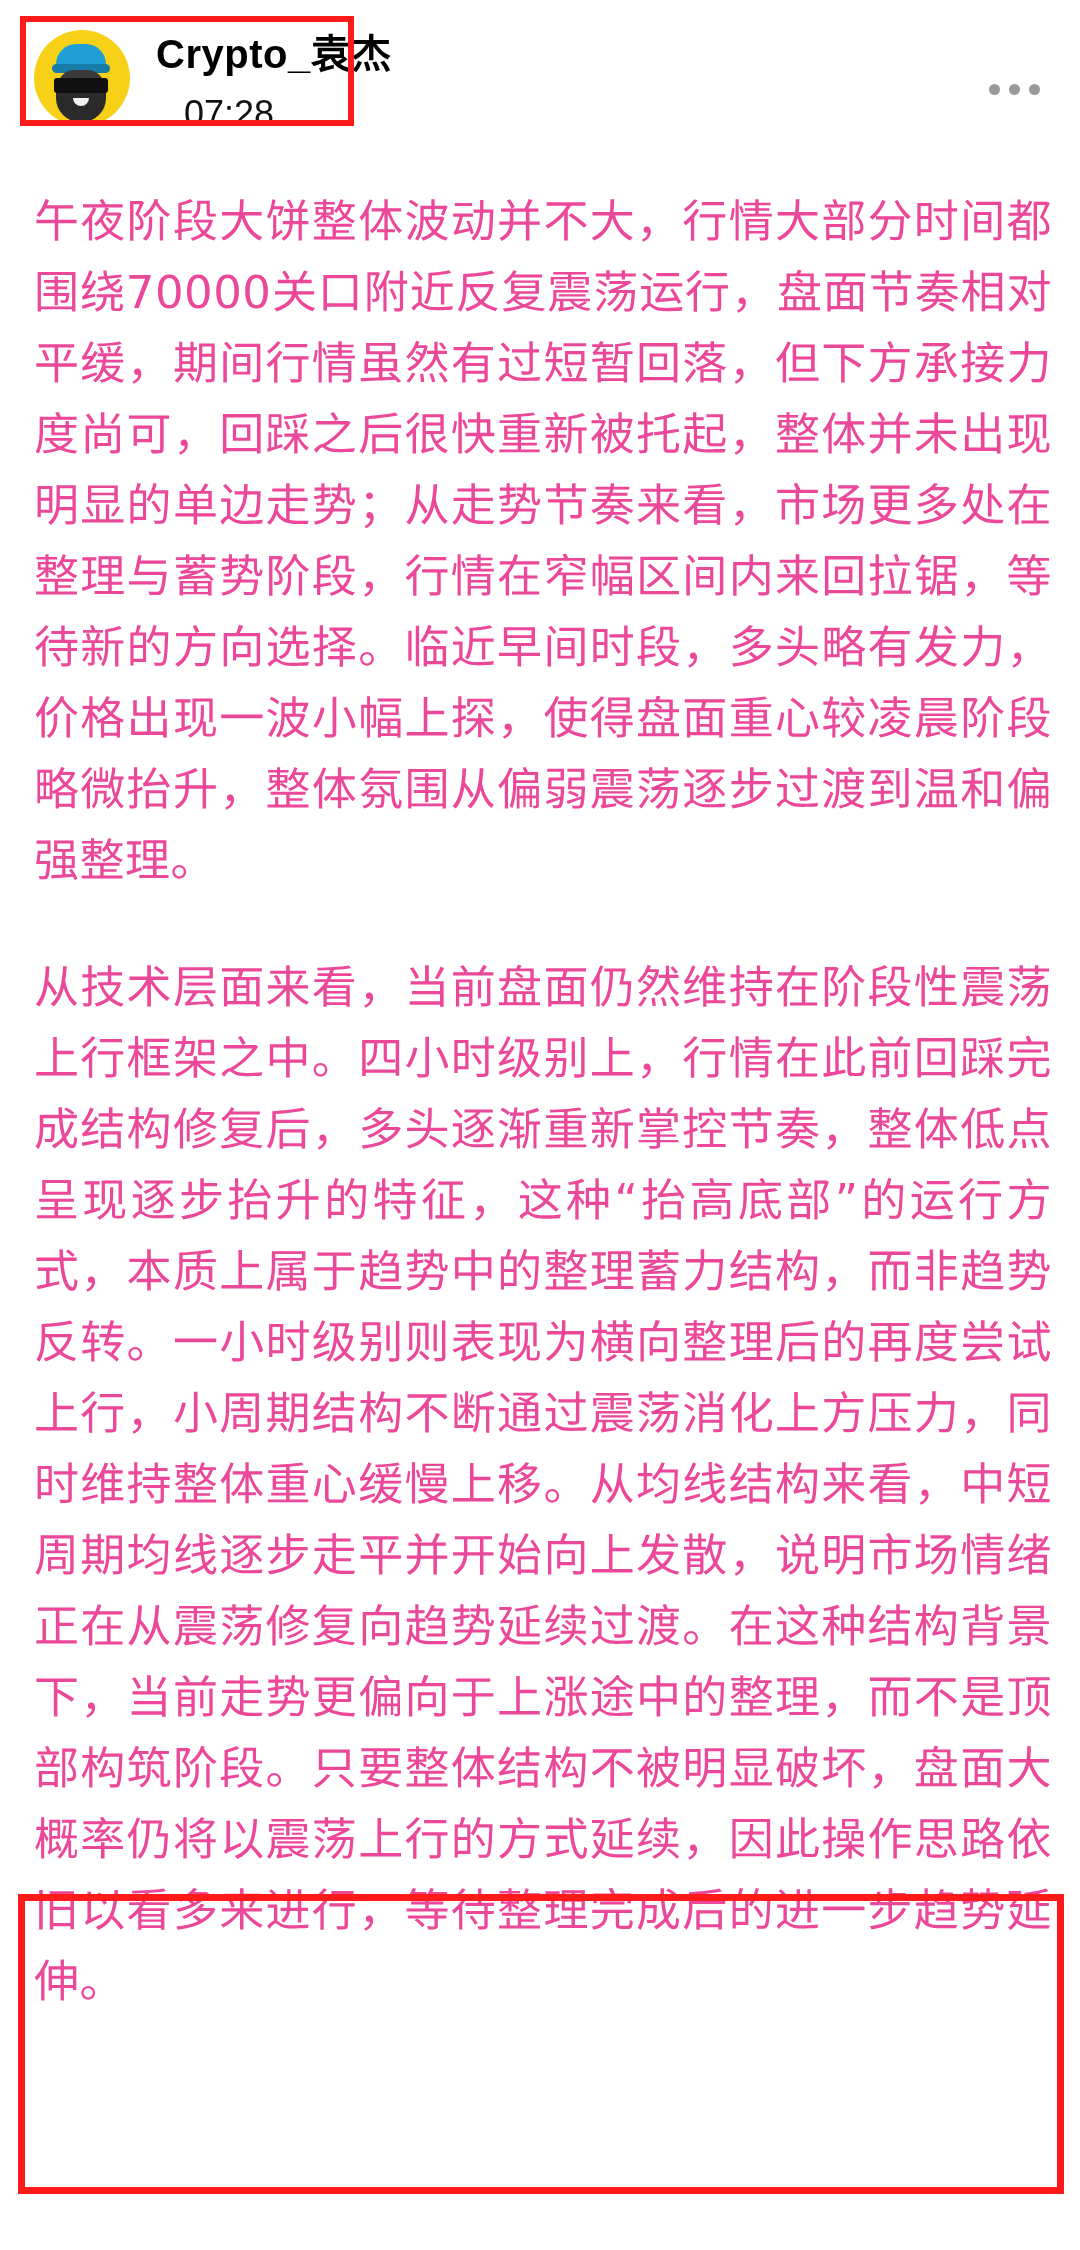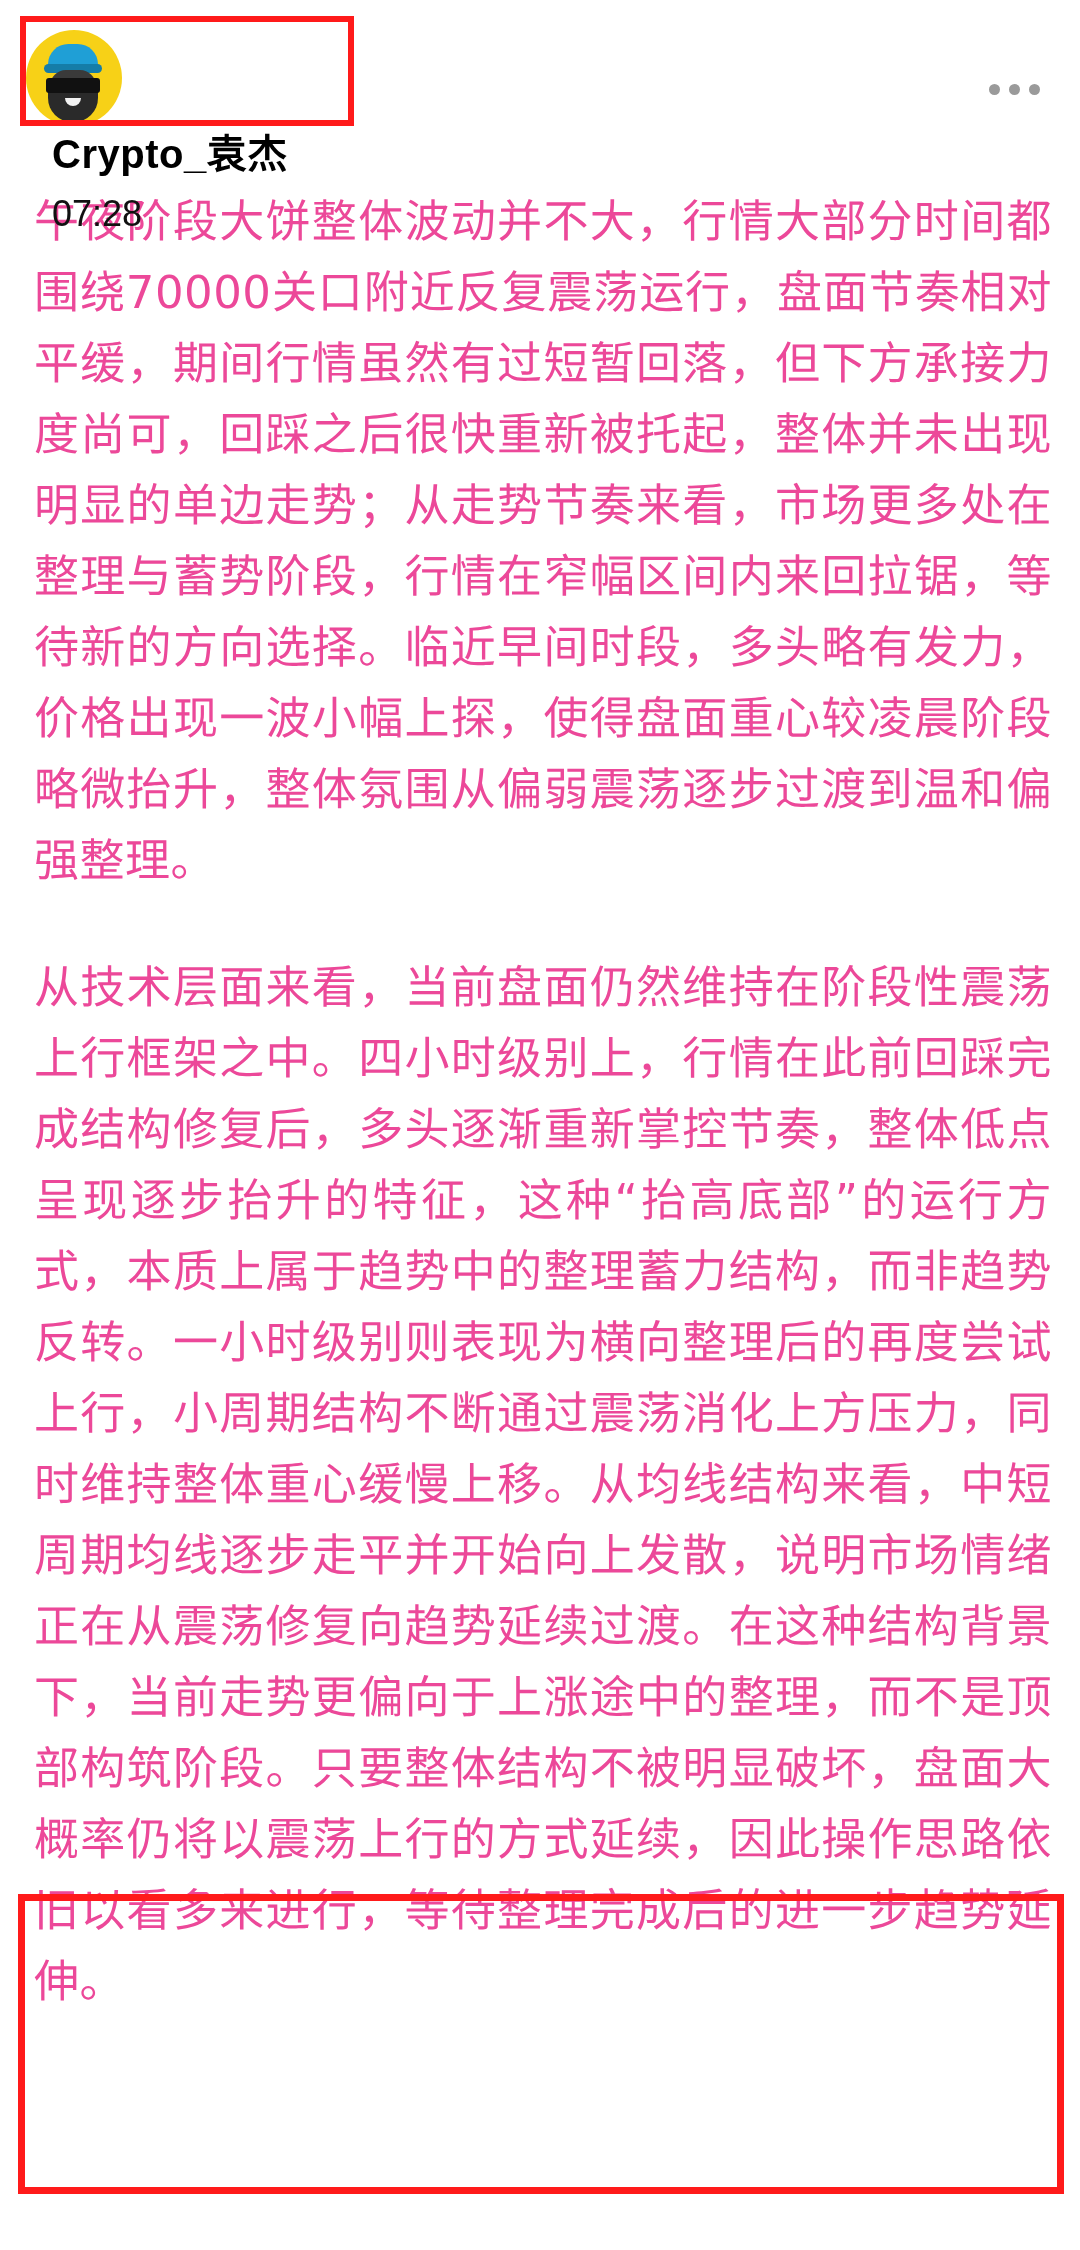"Crypto_袁杰" .header { flex-direction: column -> none; padding: 26px 30px 10px 26px -> 26px 30px 10px 34px }
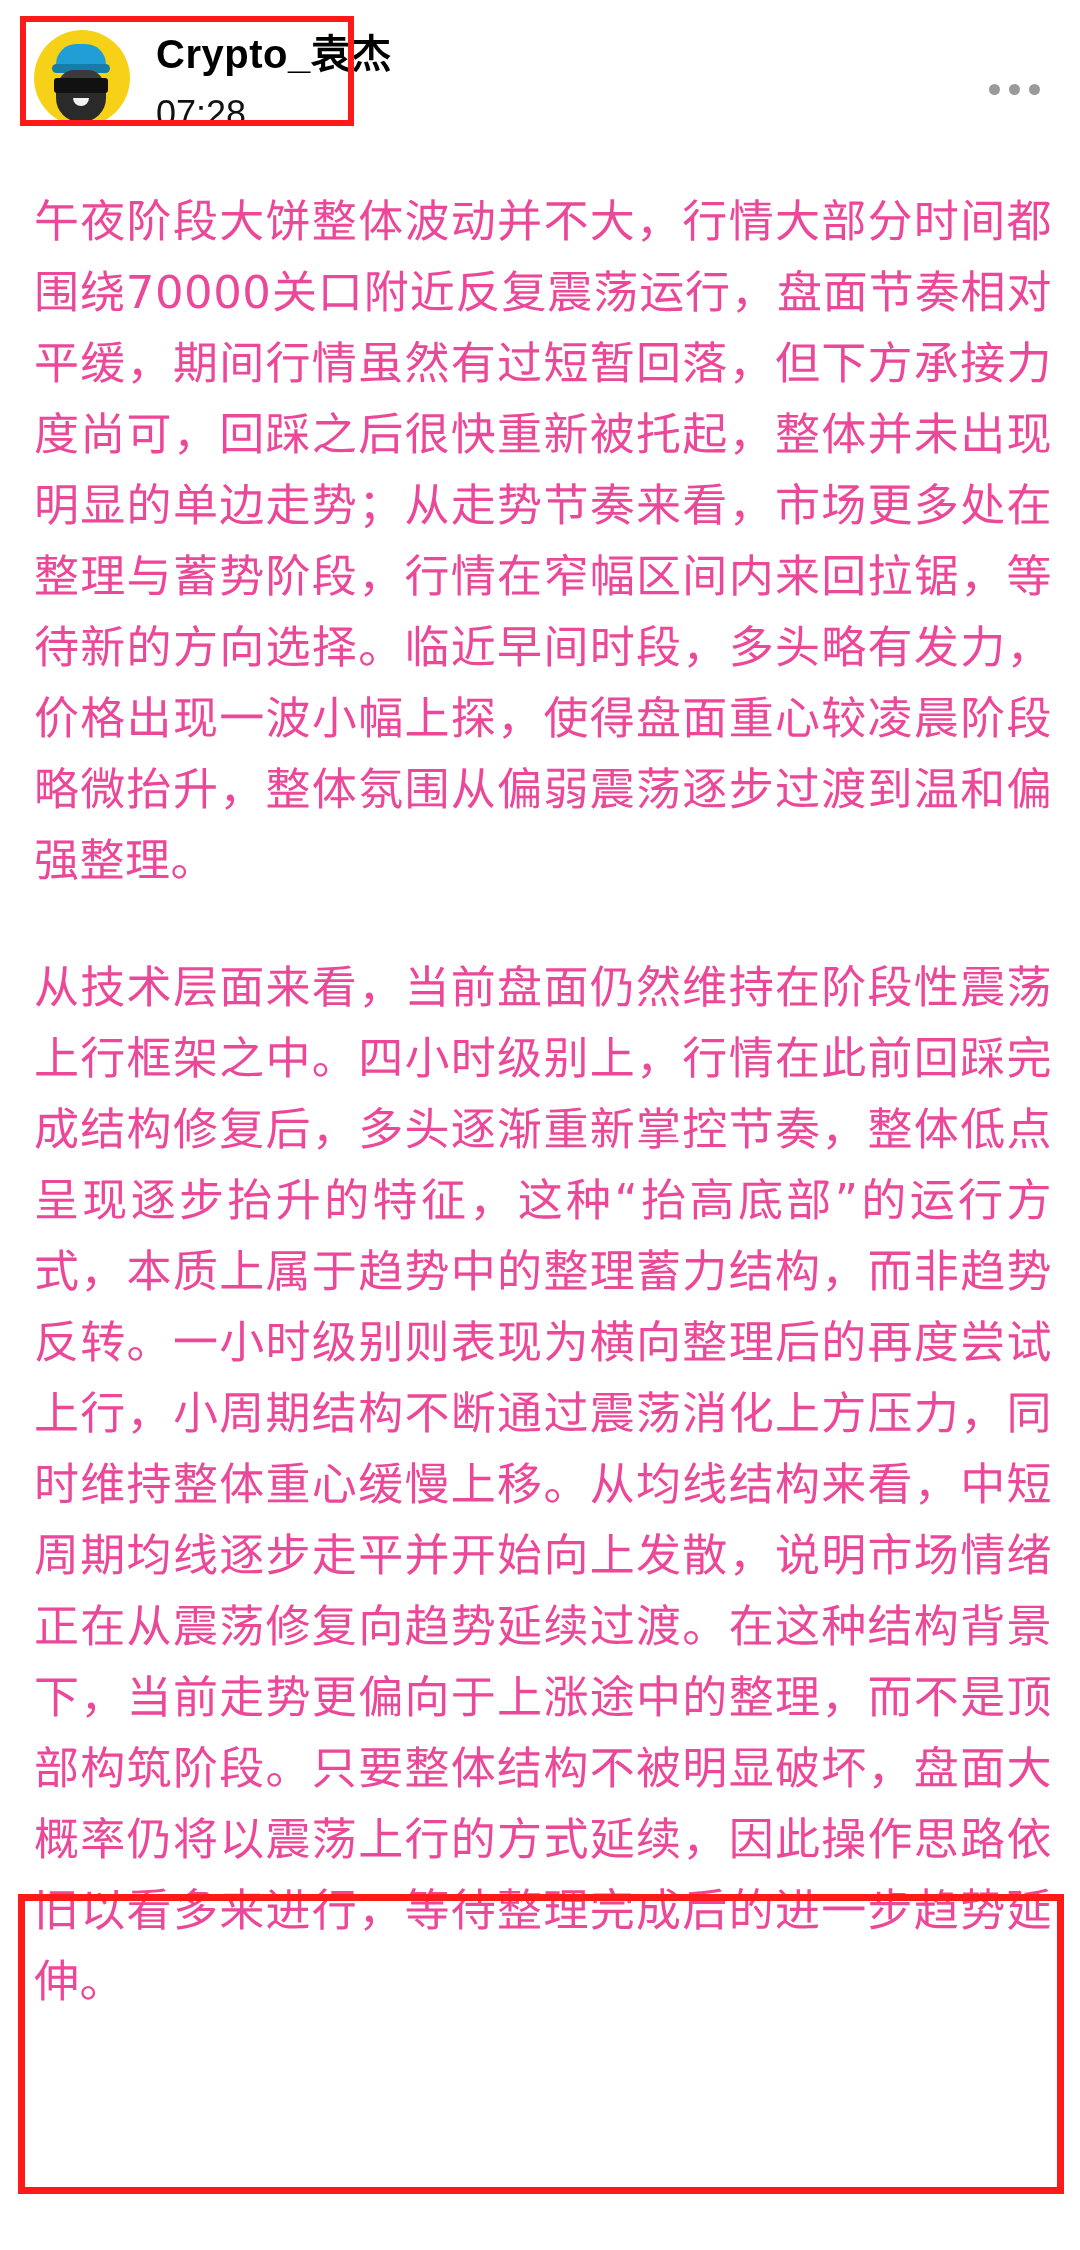"07:28" .timestamp { margin-left: none -> 28px }
